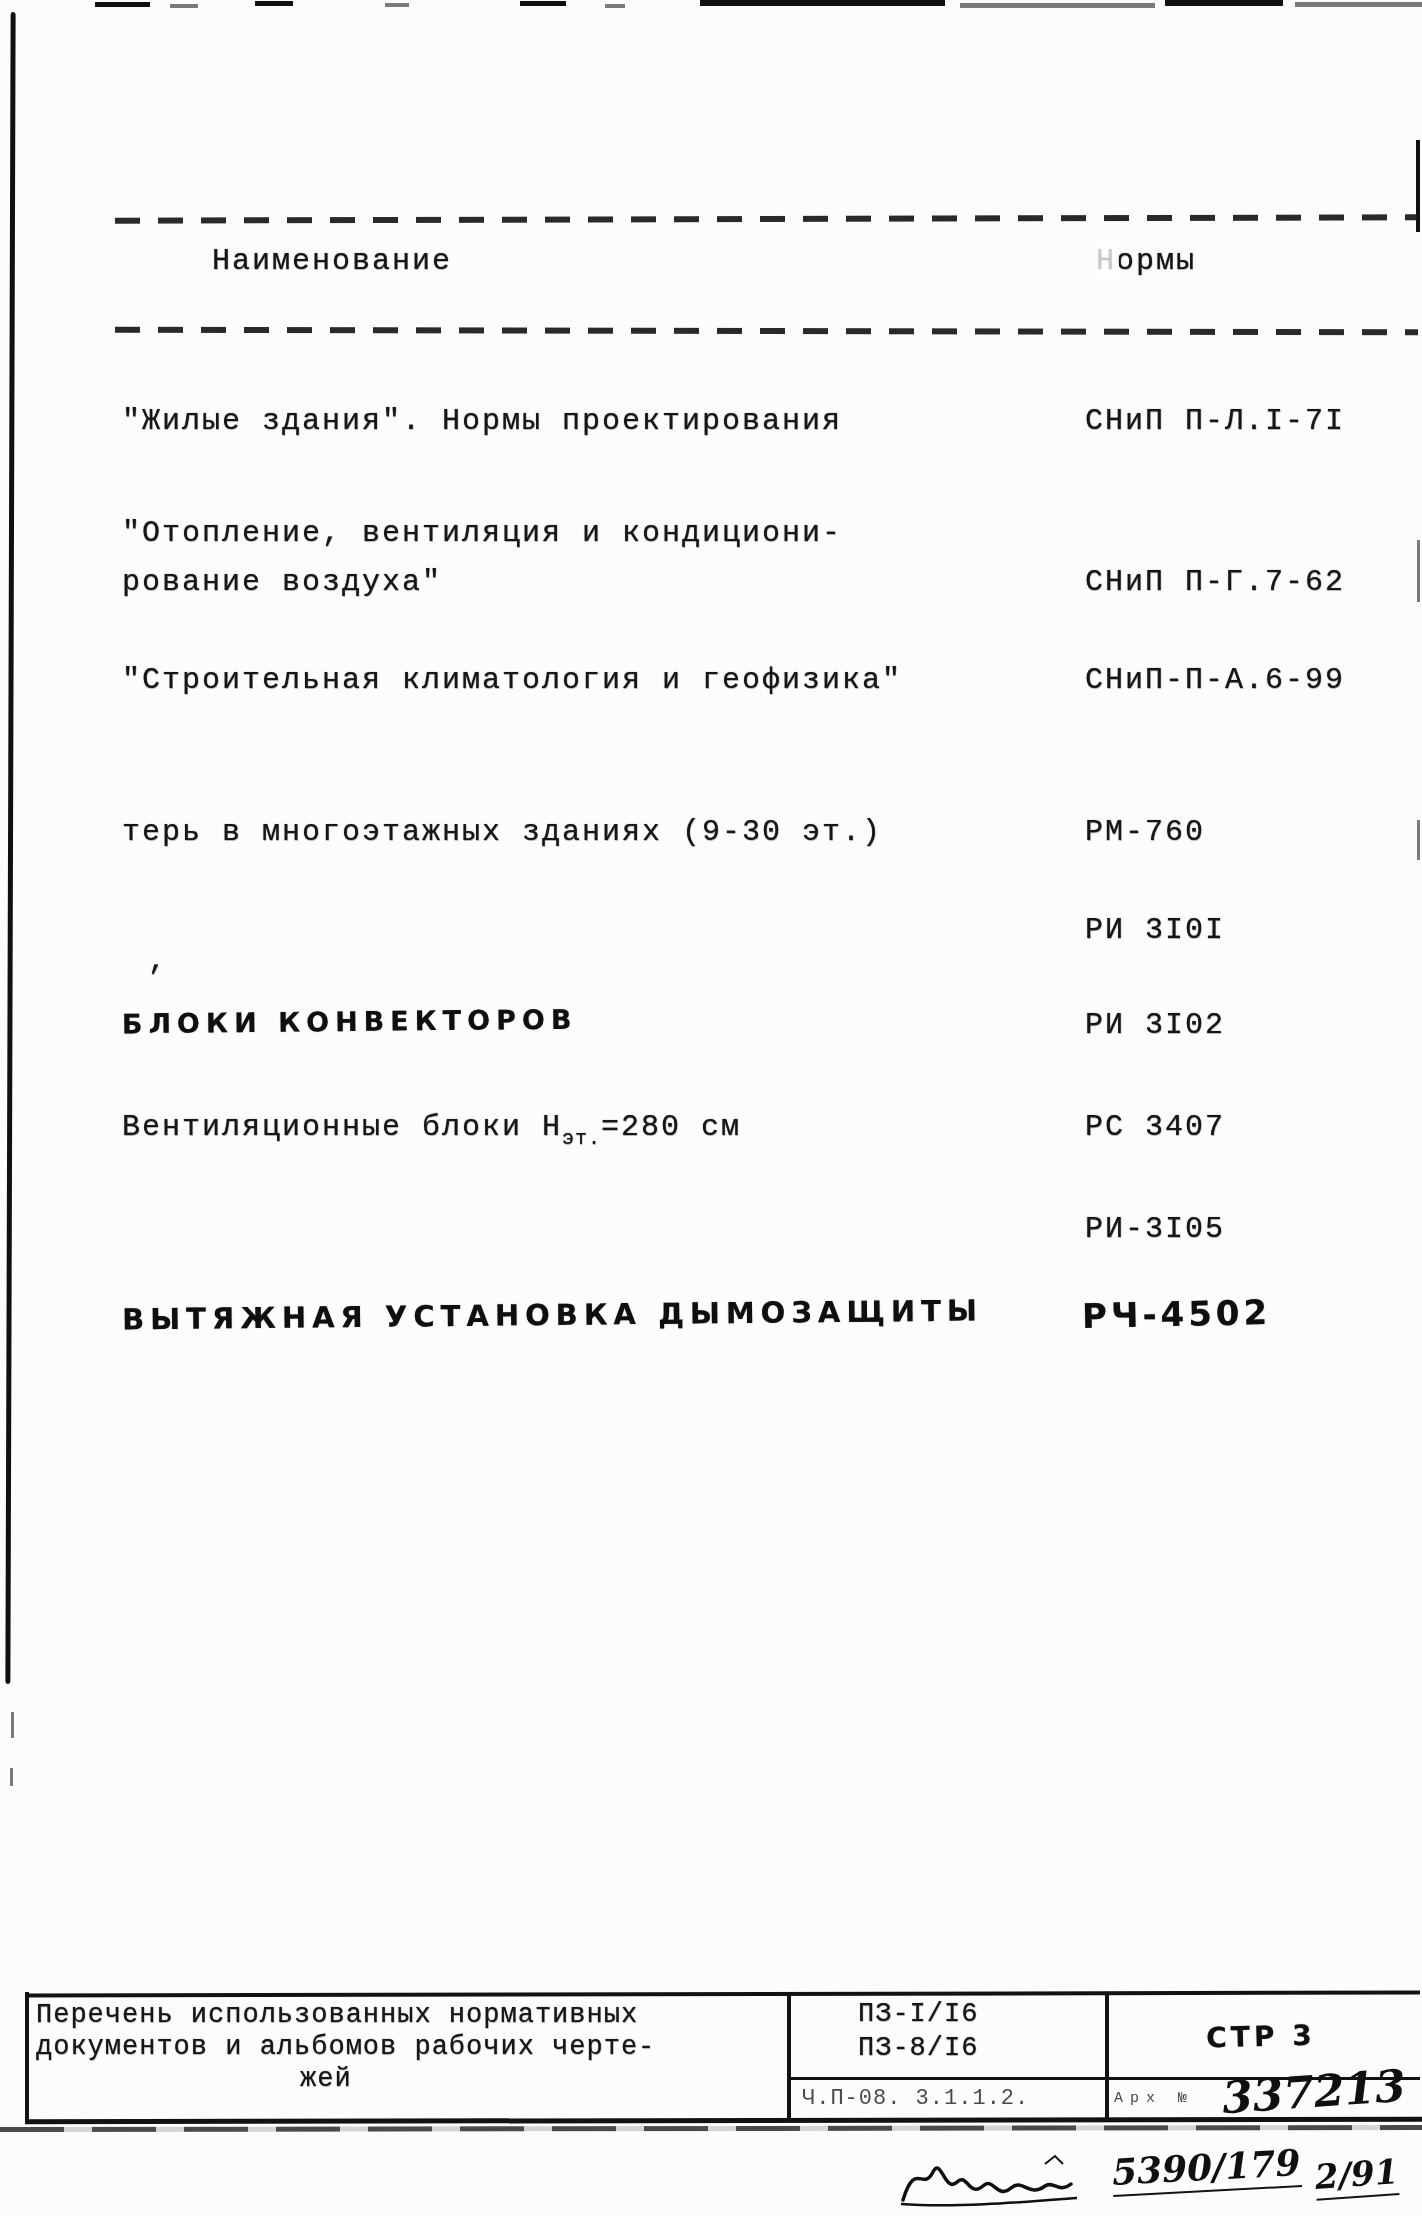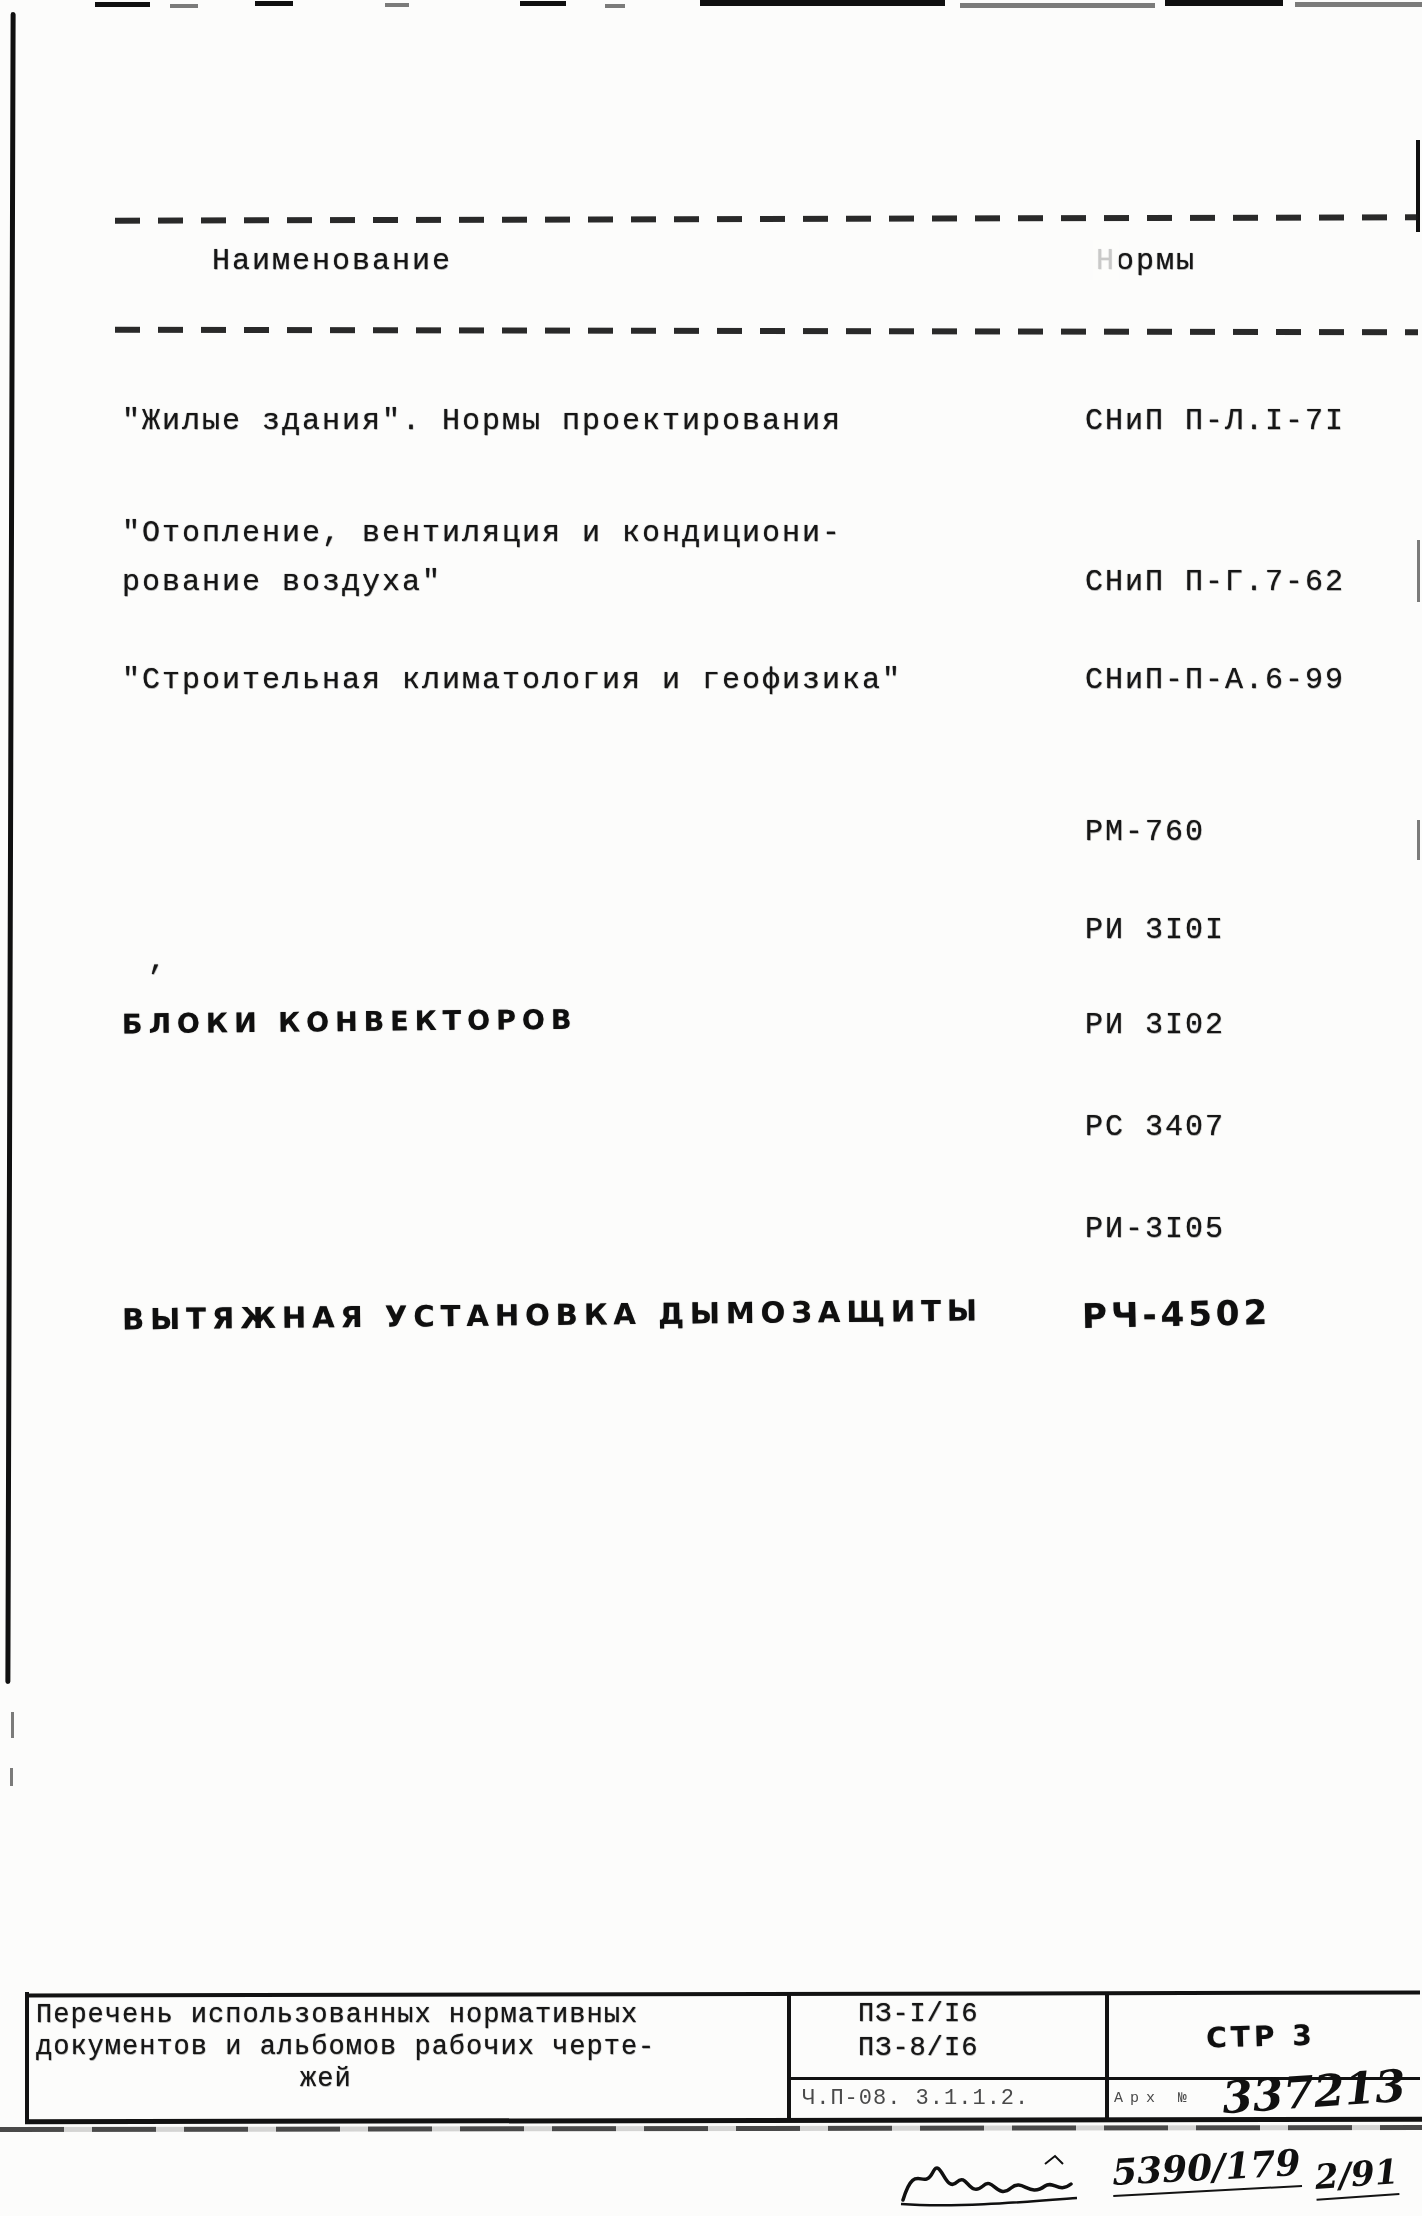"терь в многоэтажных зданиях (9-30" div.typed { html: none -> <div>терь в многоэтажных зданиях (9-30 эт.)</div> }
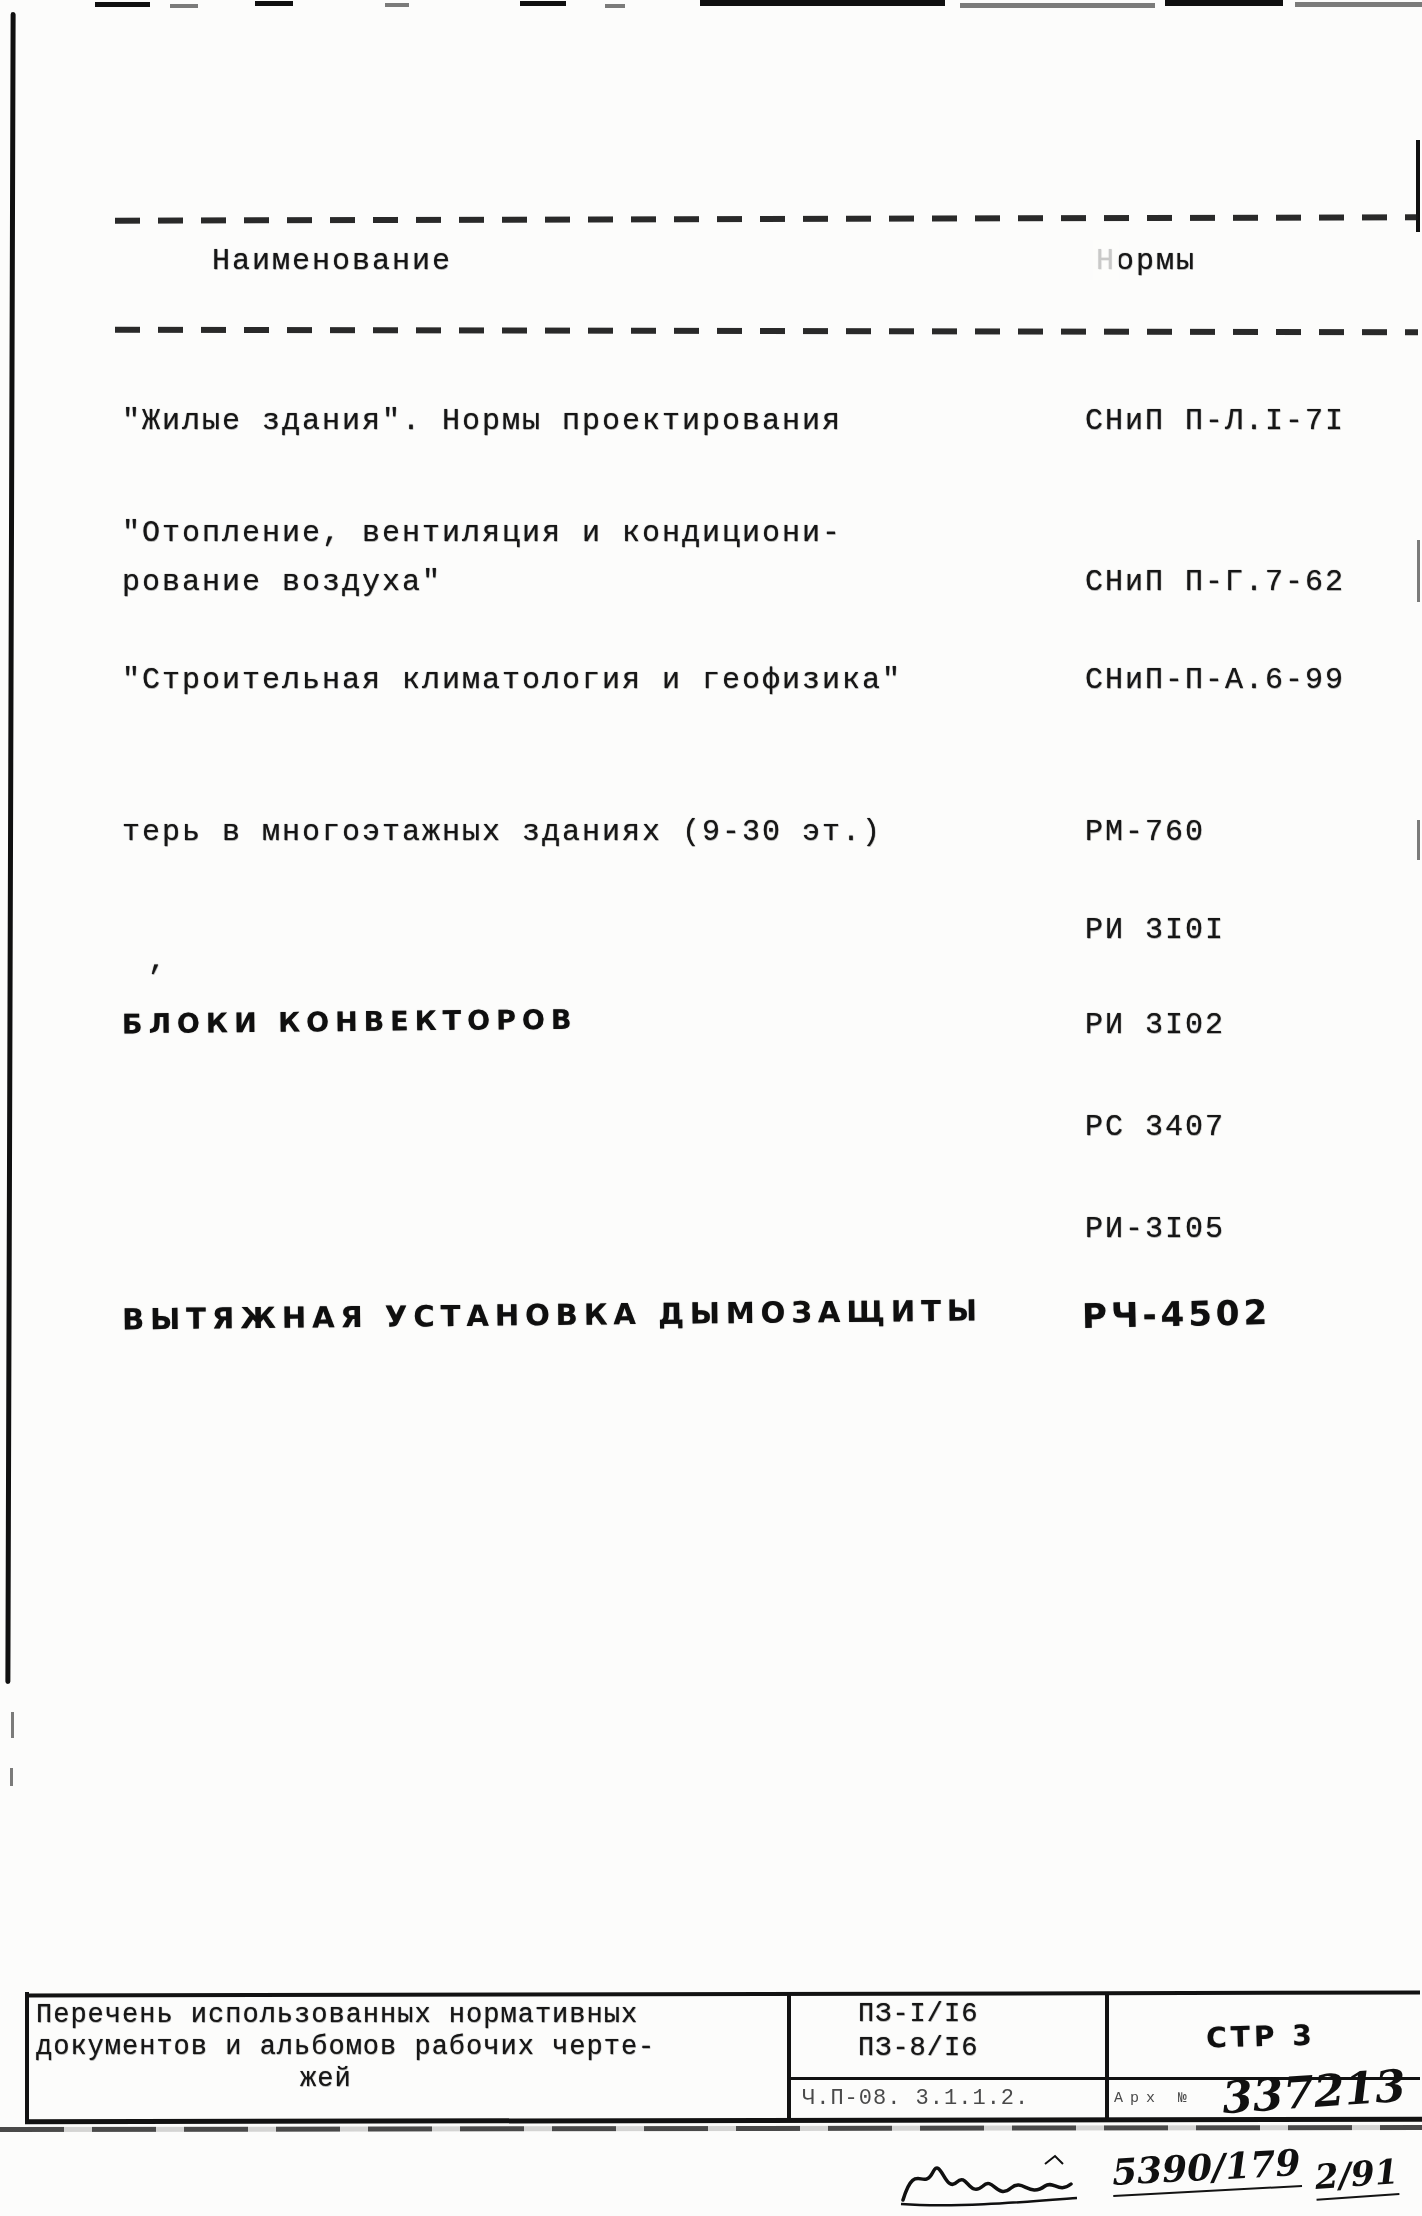"Вентиляционные блоки Нэт.=280 см" div.typed { html: none -> <div><span>Вентиляционные блоки Н</span><sub>эт.</sub><span>=280 см</span></div> }
